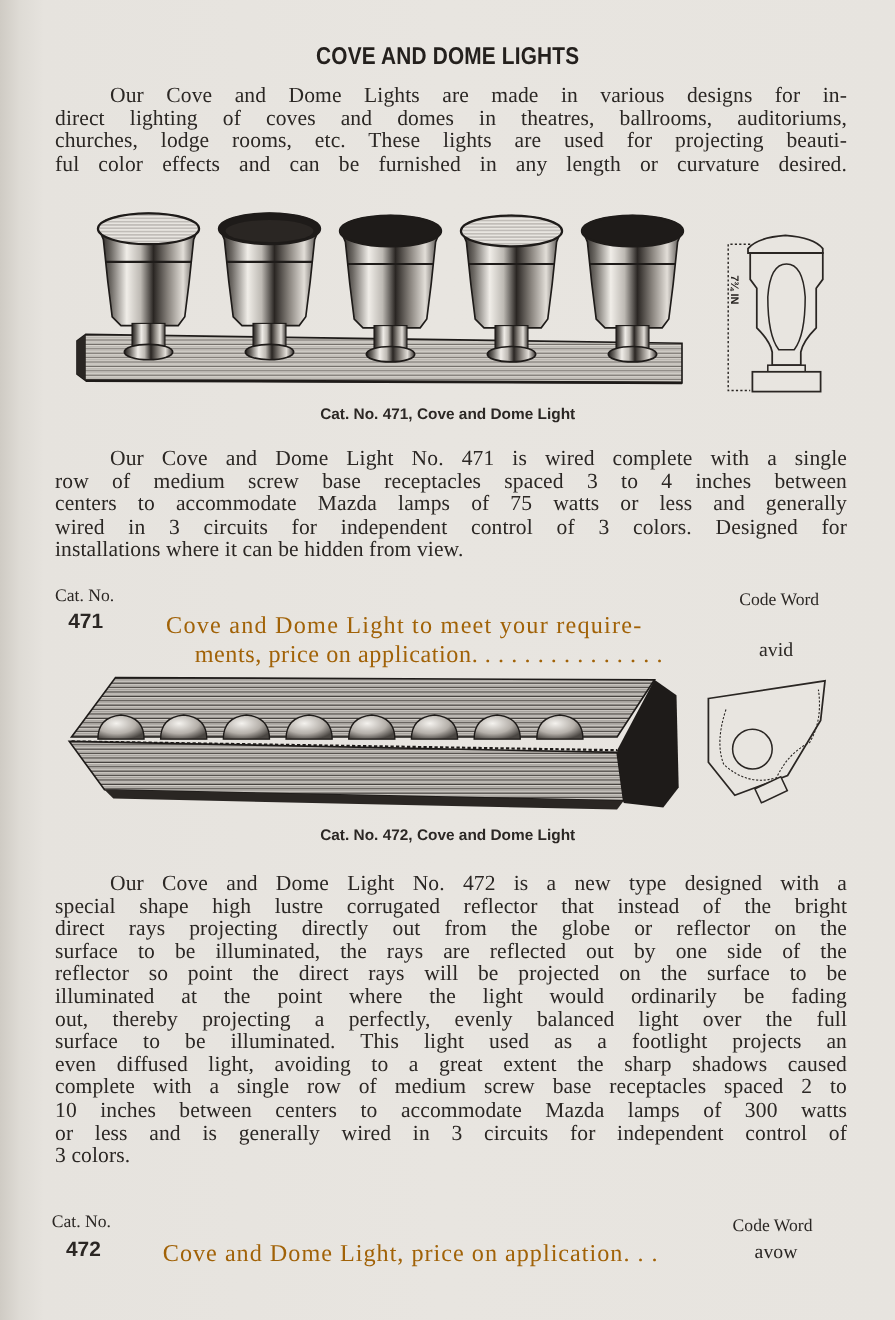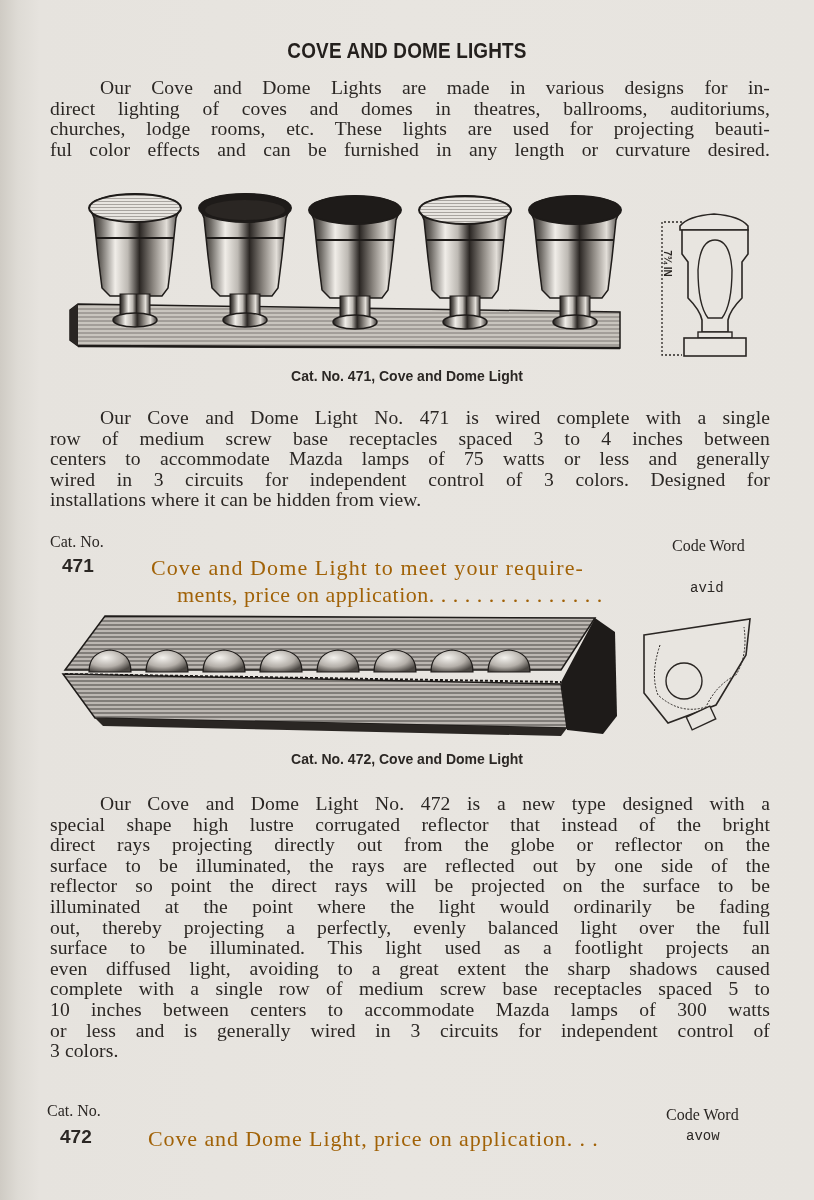"avid" .code { font-family: Liberation Mono, monospace -> none; font-size: 14px -> 18px }
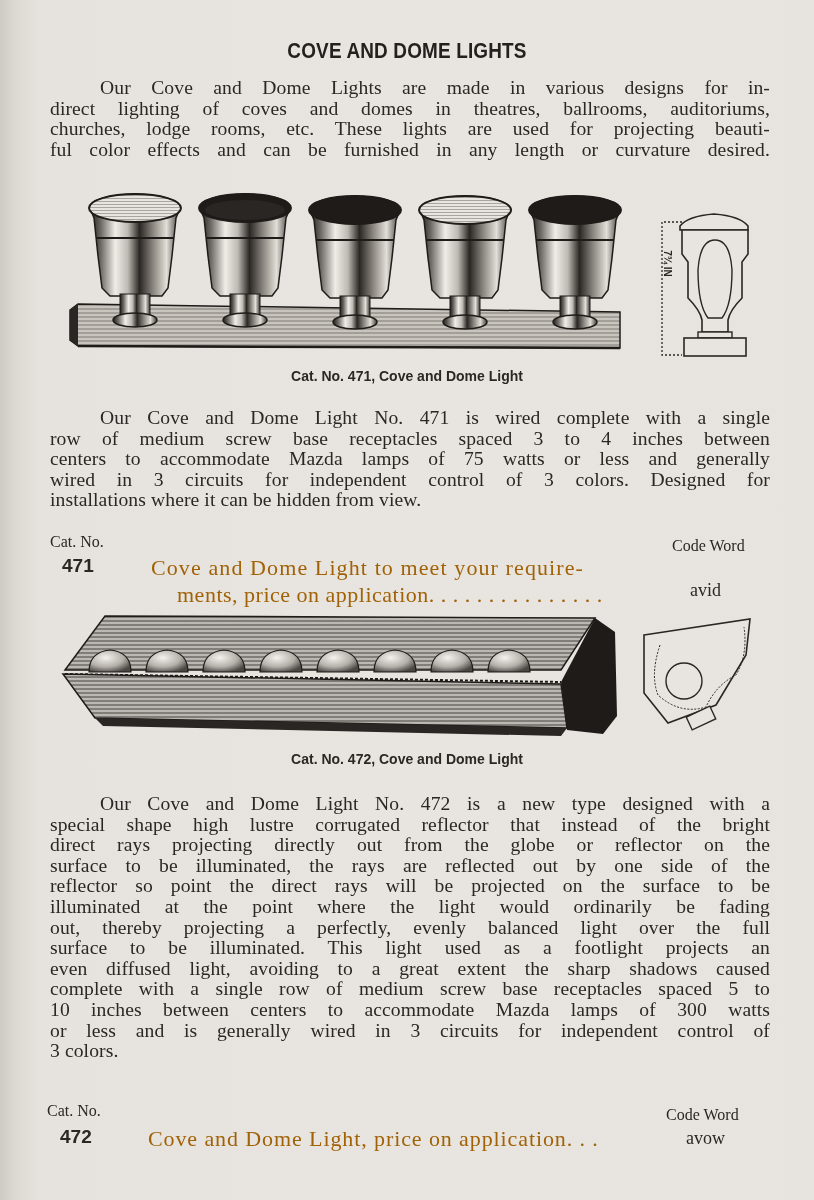"complete with a single row" span.line { text: 5 -> 2 }
